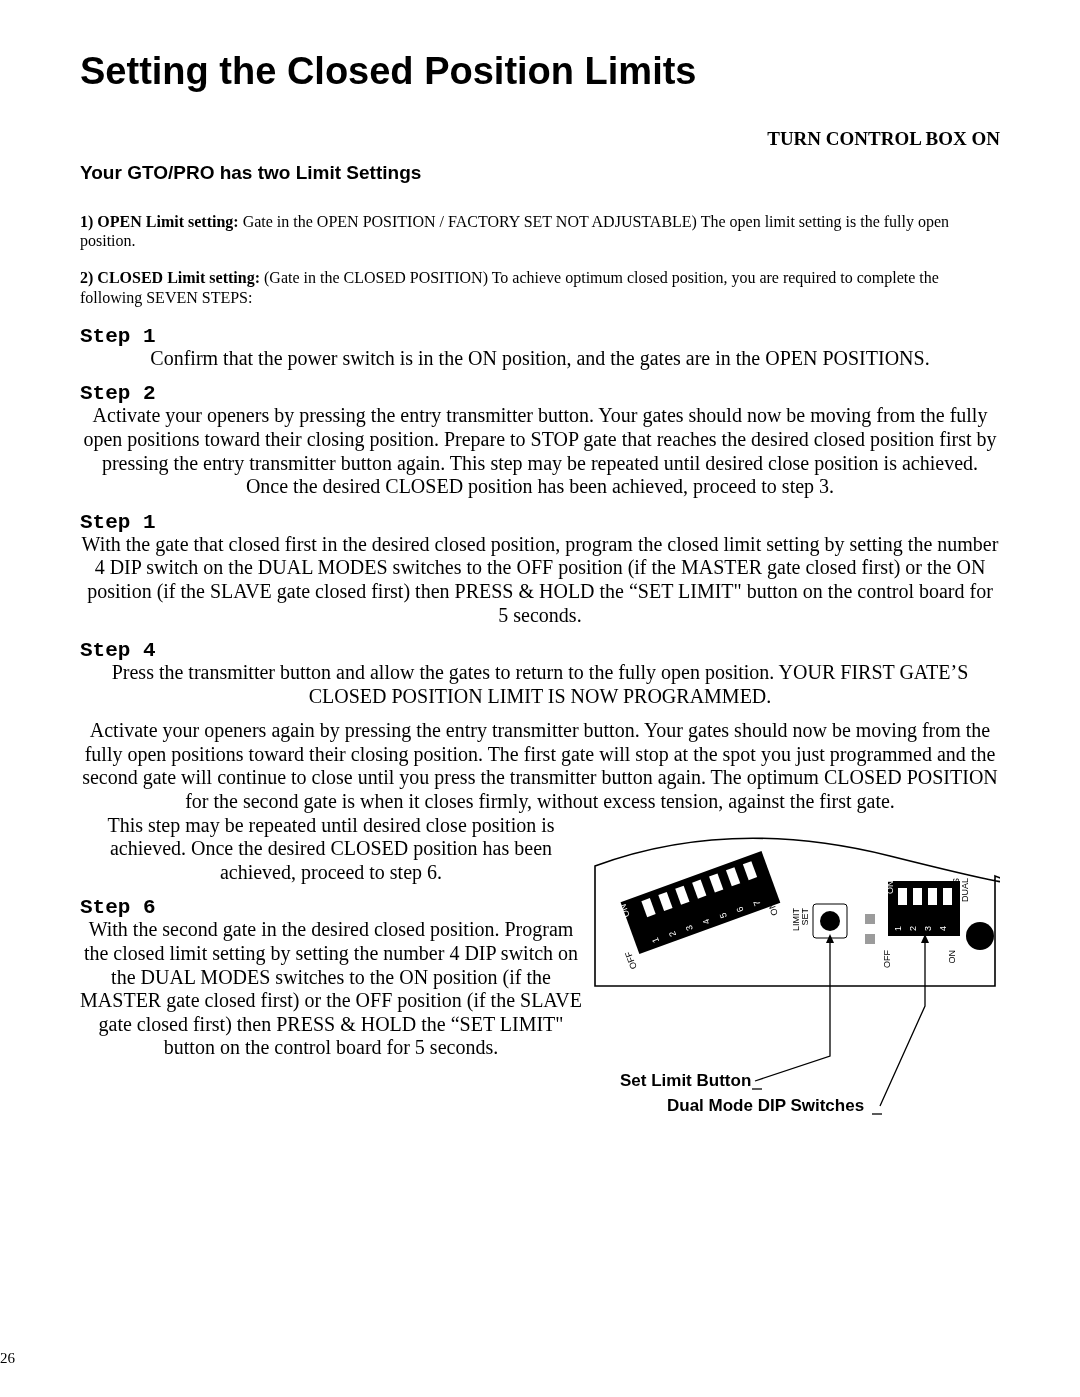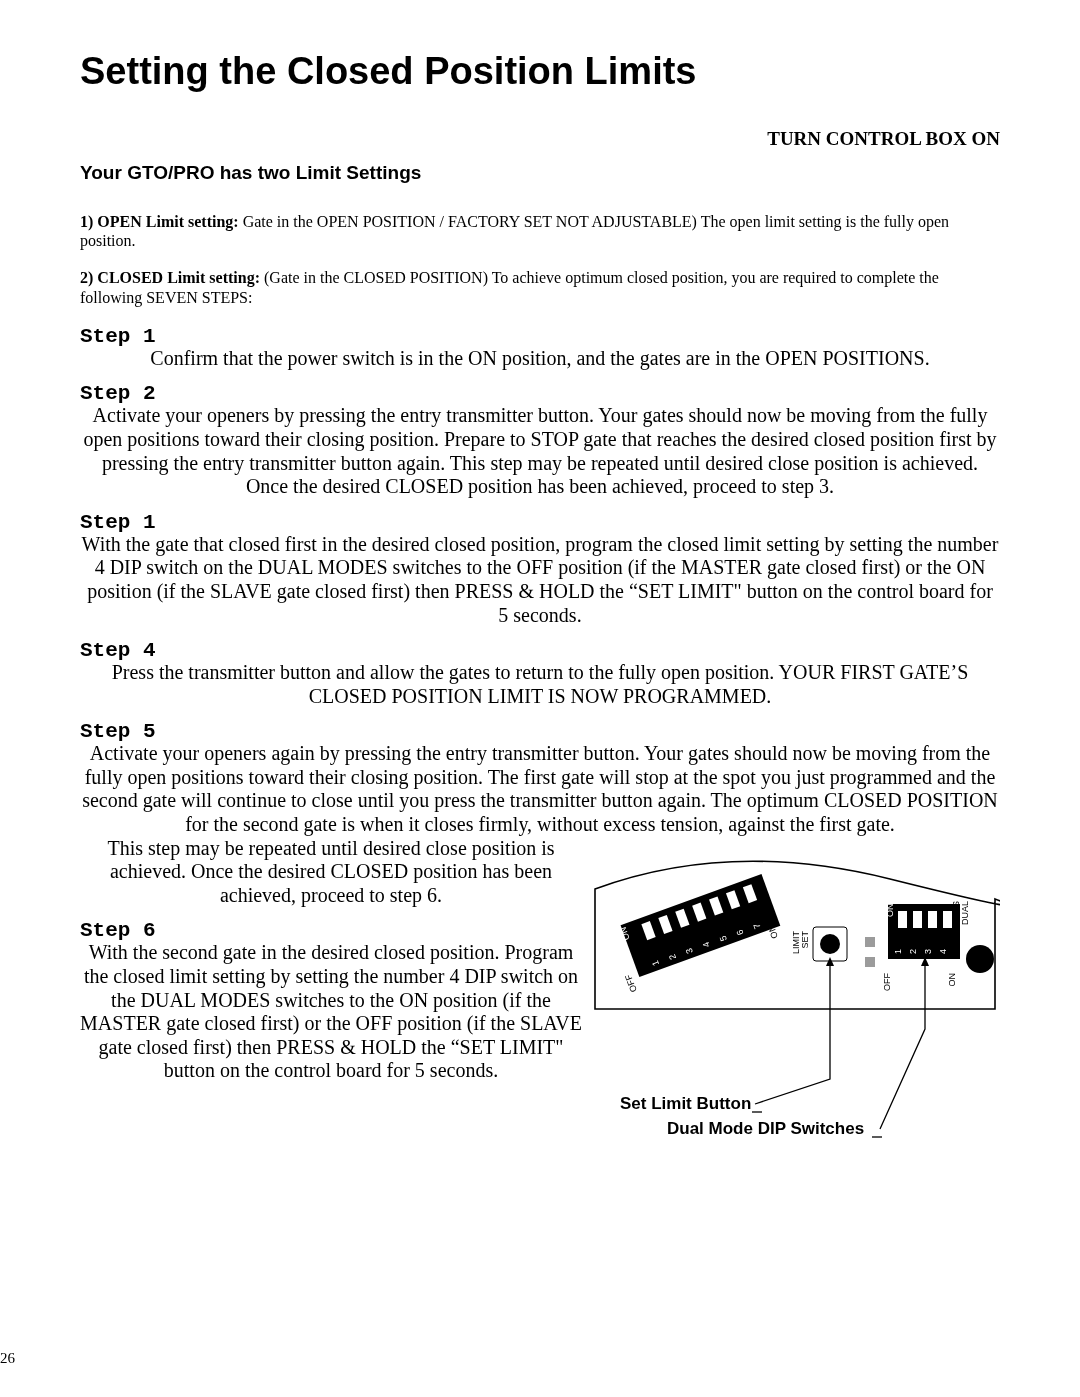"Step 5" div.step-h { html: <div>Step 5</div> -> none }
